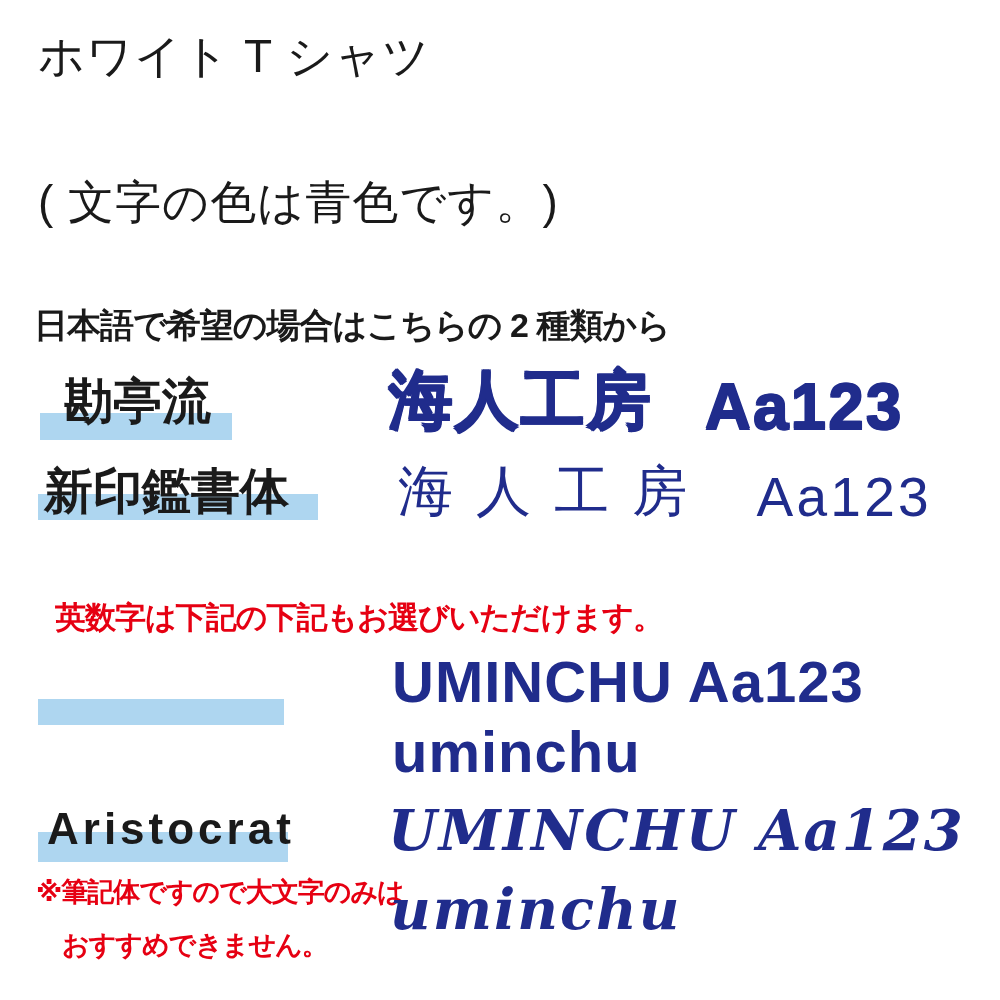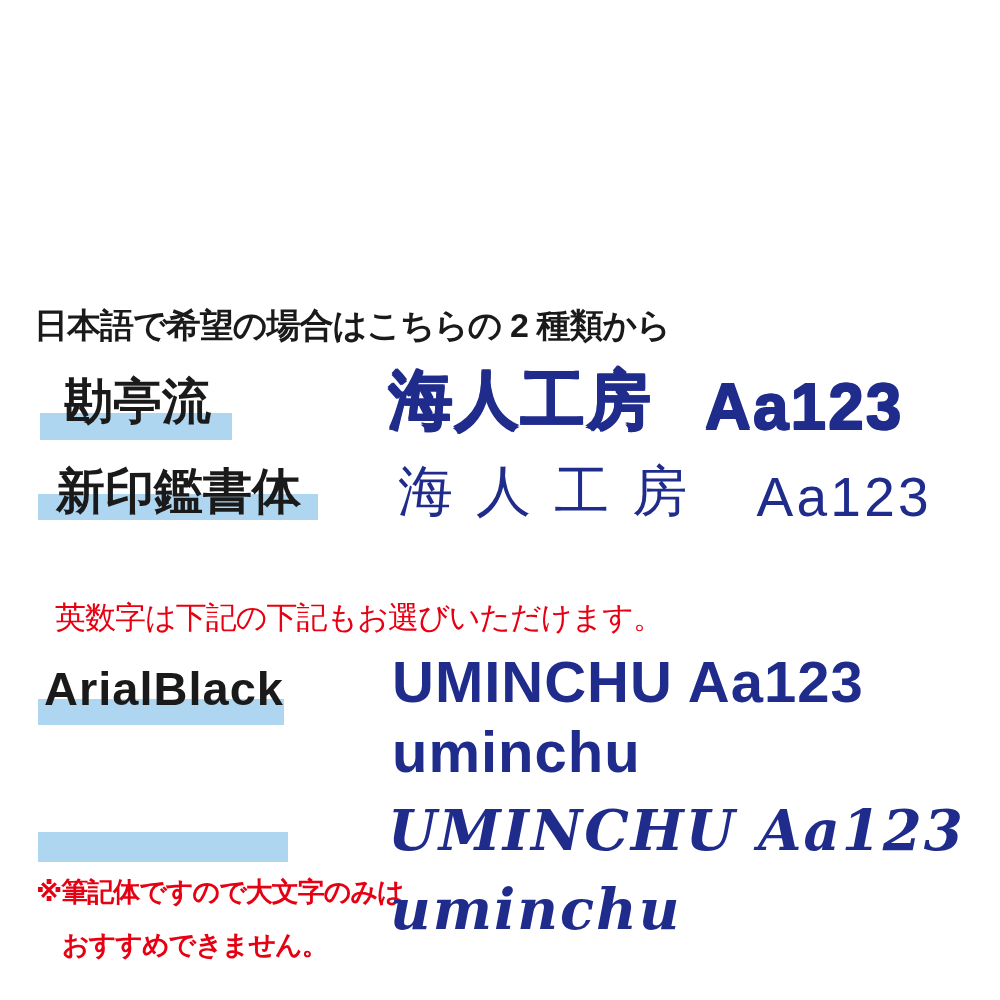"ホワイト T シャツ" div.abs { html: none -> <div>ホワイト T シャツ</div> }
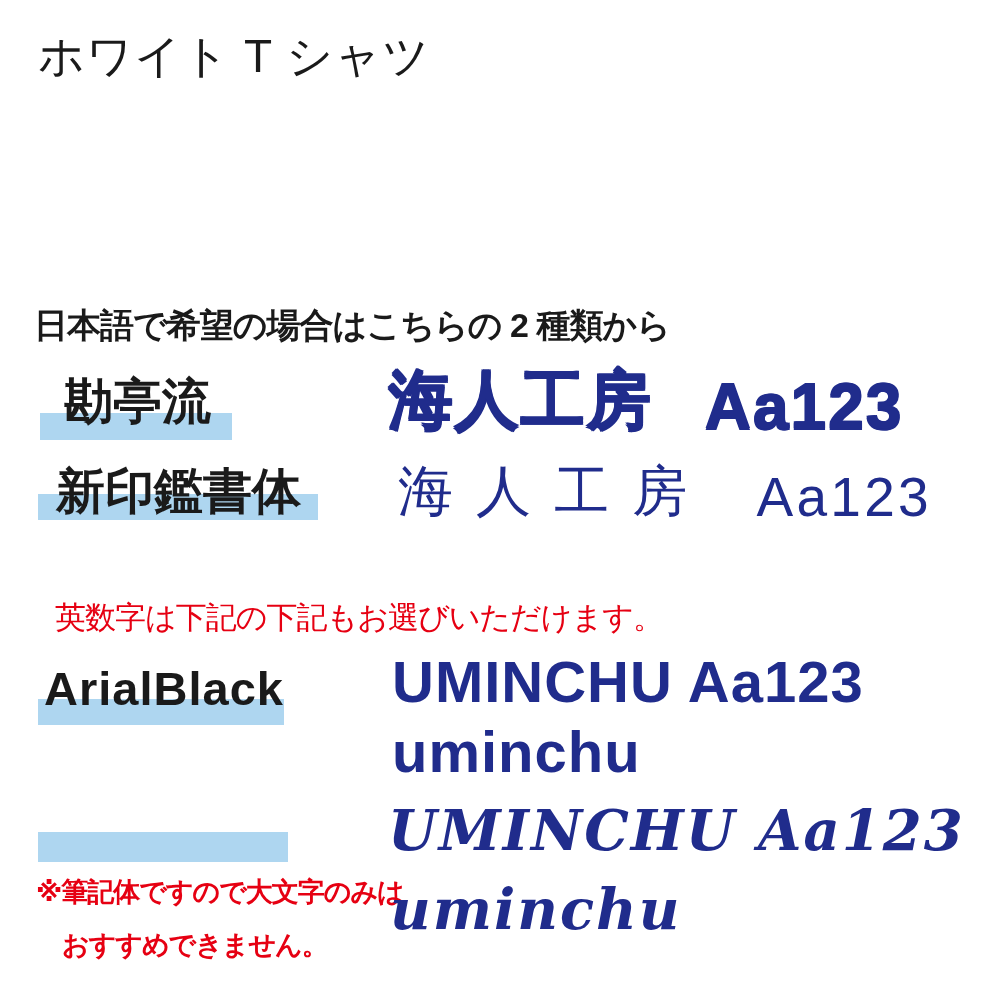"( 文字の色は青色です。)" div.abs { html: none -> <div>( 文字の色は青色です。)</div> }
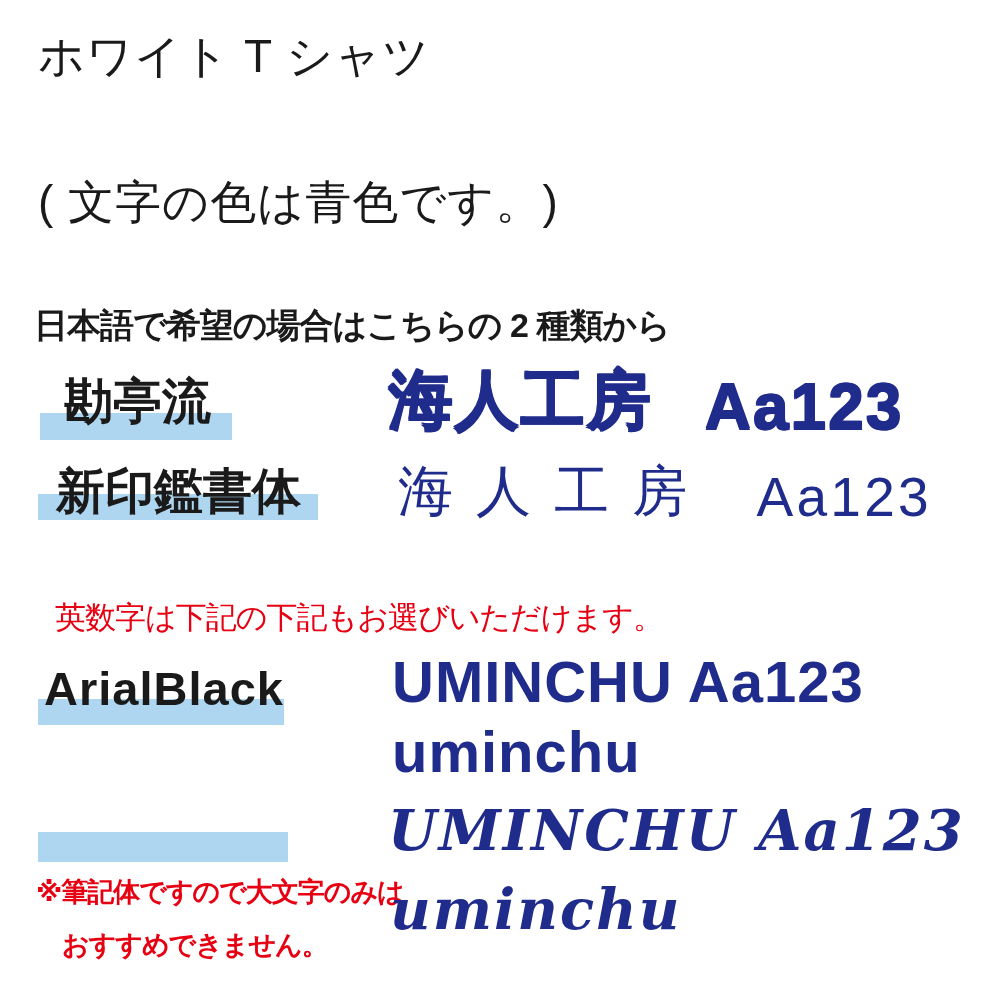"新印鑑書体" .lbl-shinin { left: 56px -> 44px }
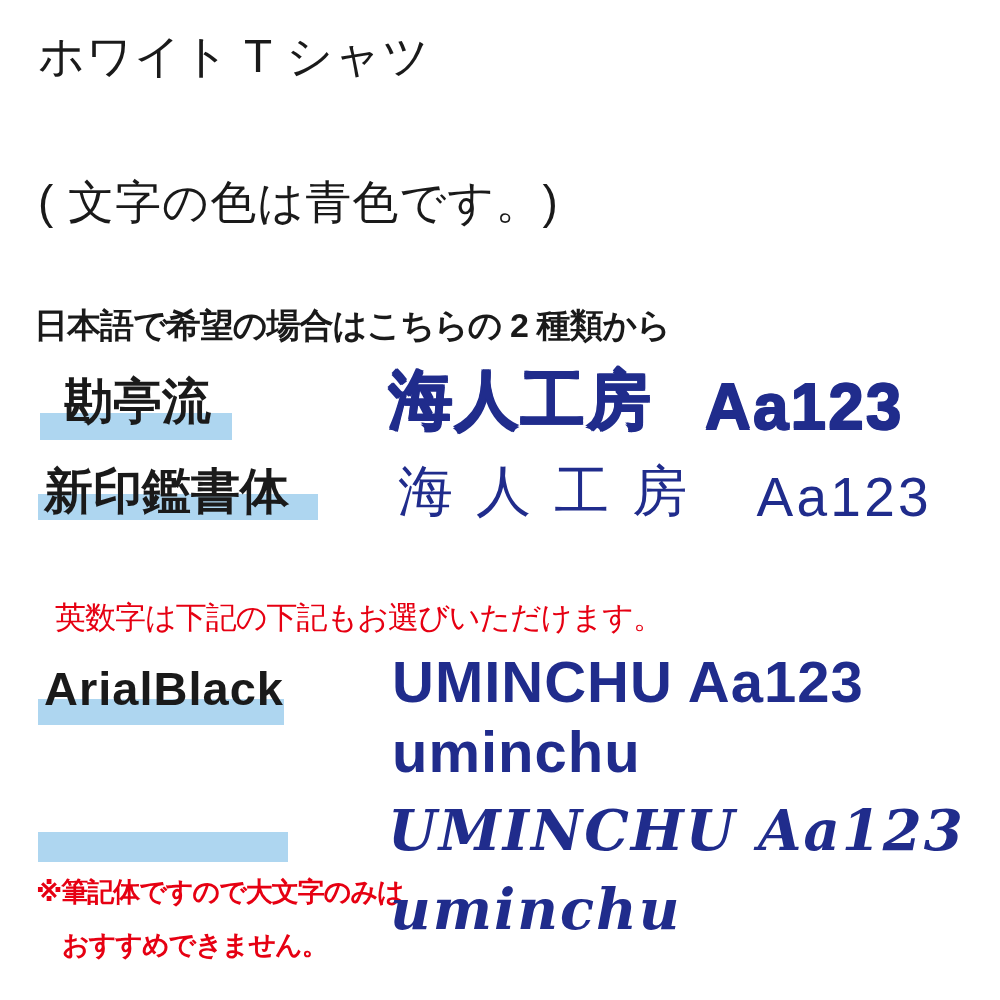"英数字は下記の下記もお選びいただけます。" .red-intro { font-weight: 400 -> 700 }
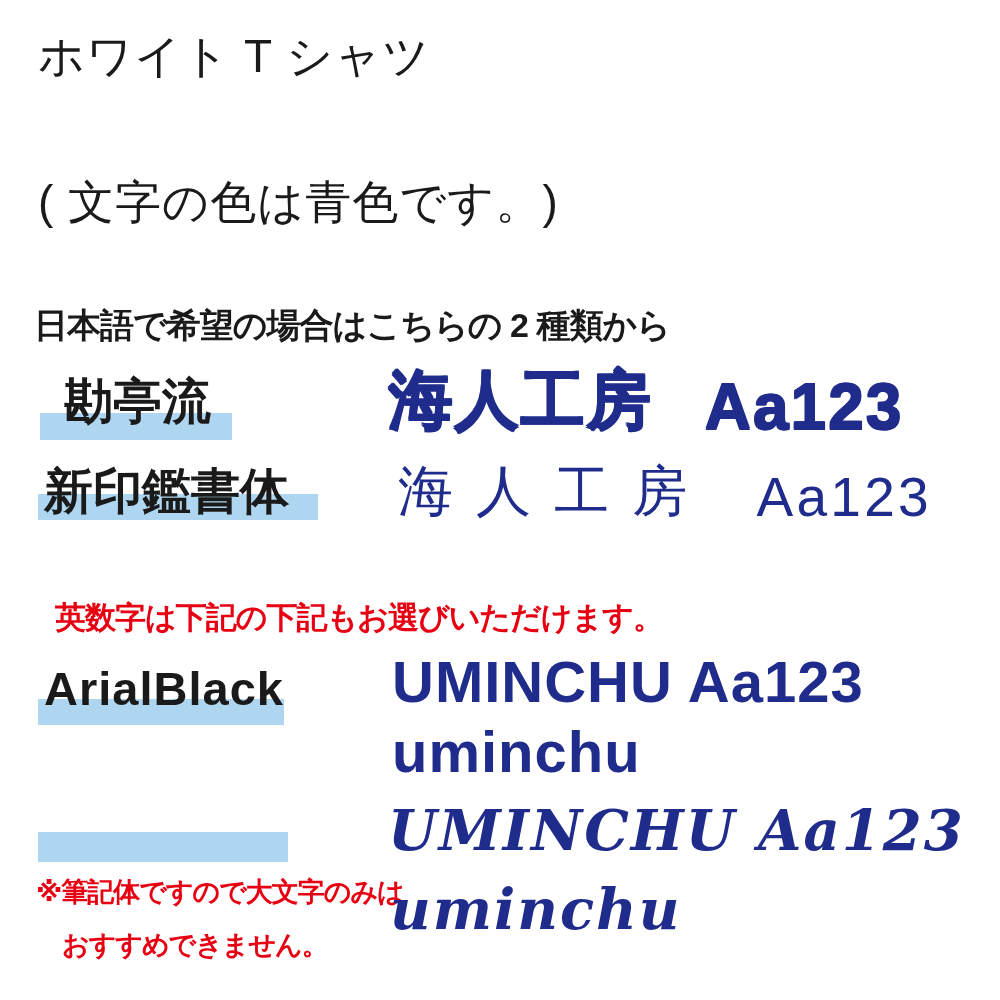"ArialBlack" div.abs { html: <div>ArialBlack</div> -> none }
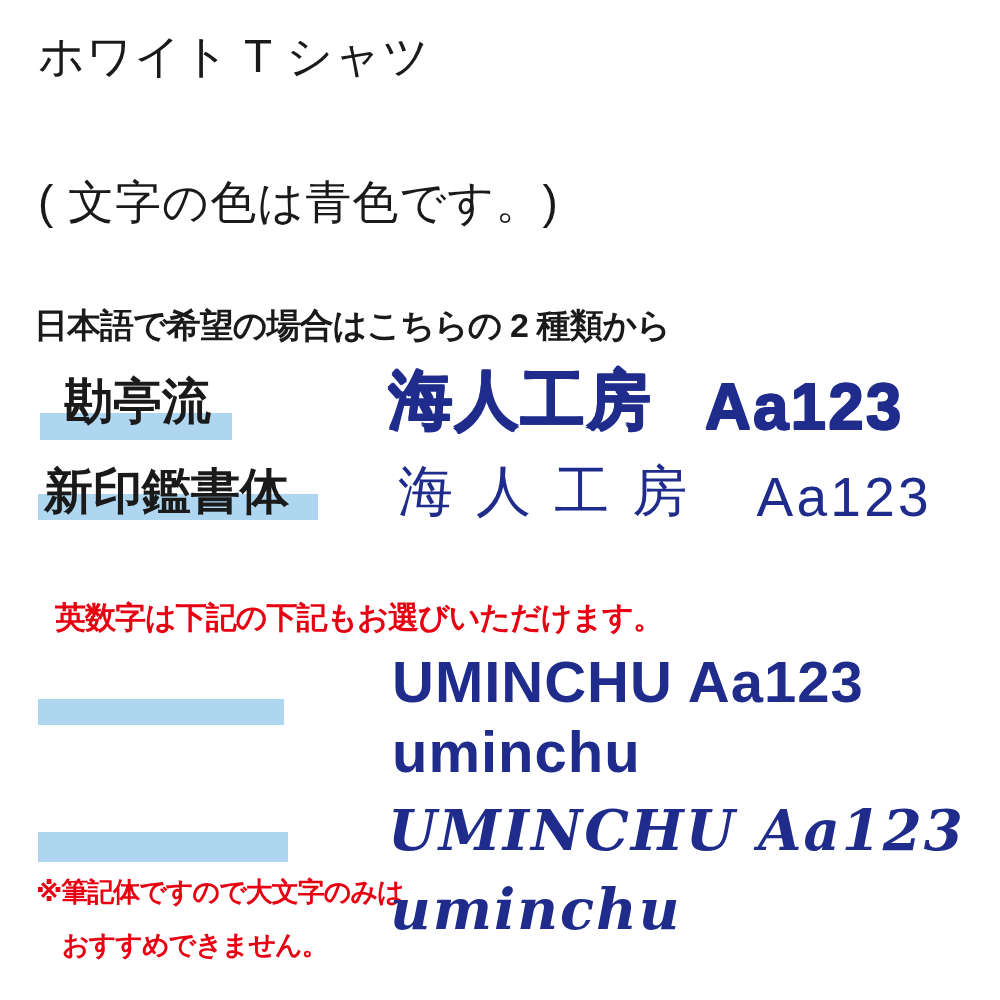"Aristocrat" div.abs { html: none -> <div>Aristocrat</div> }
